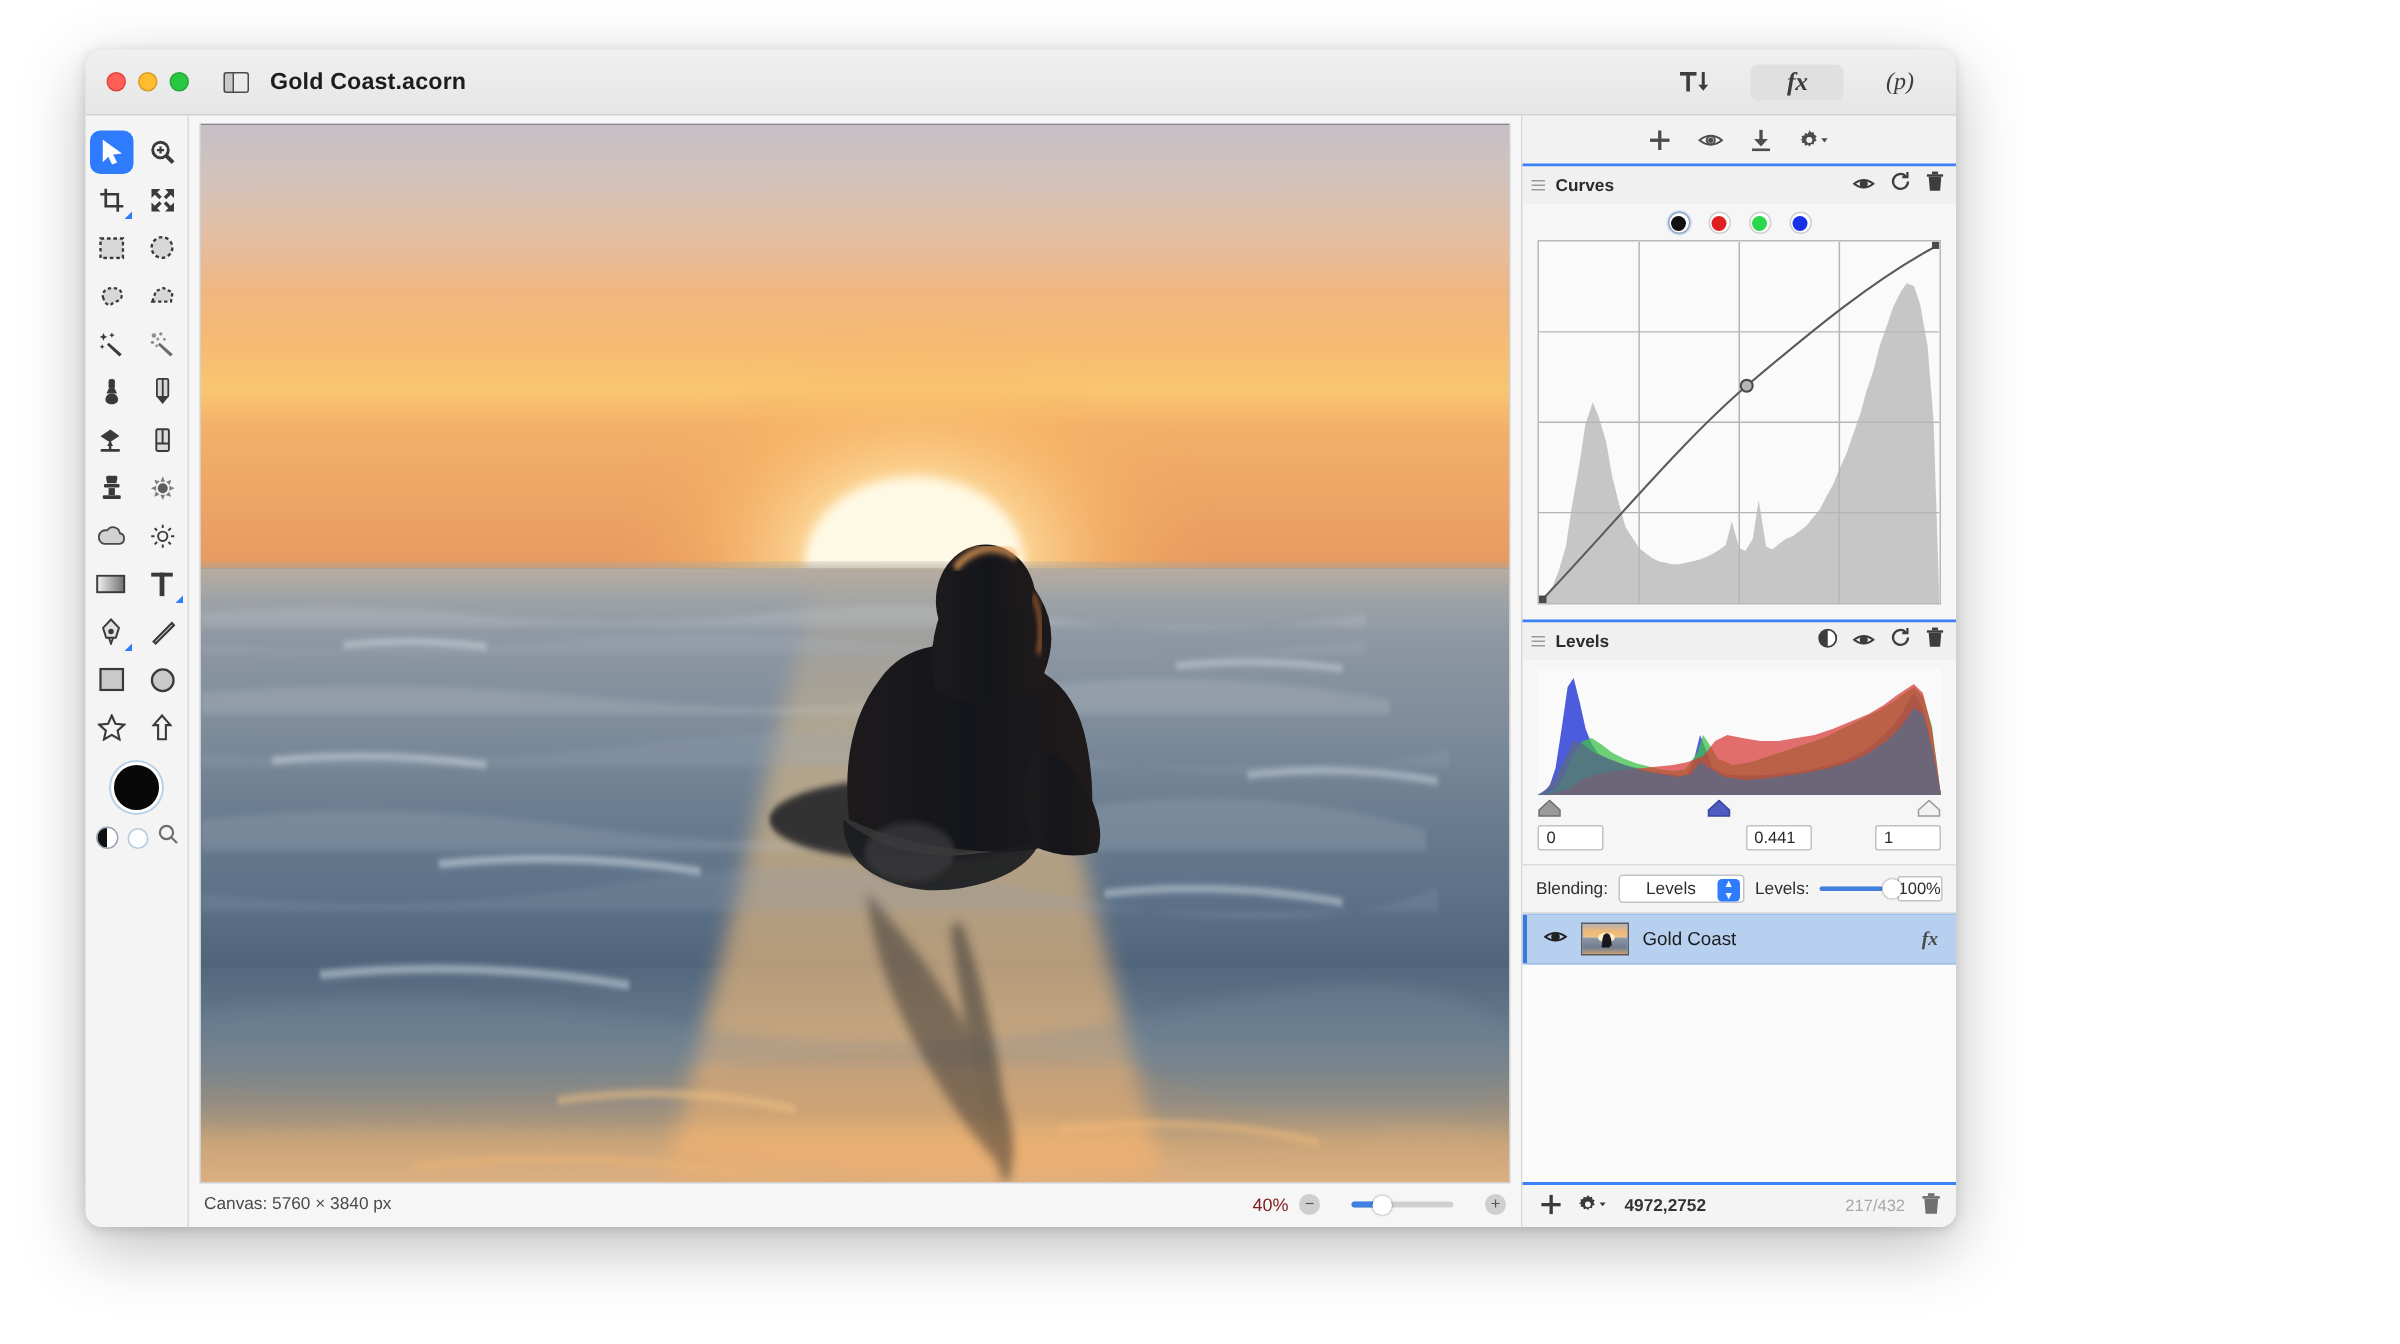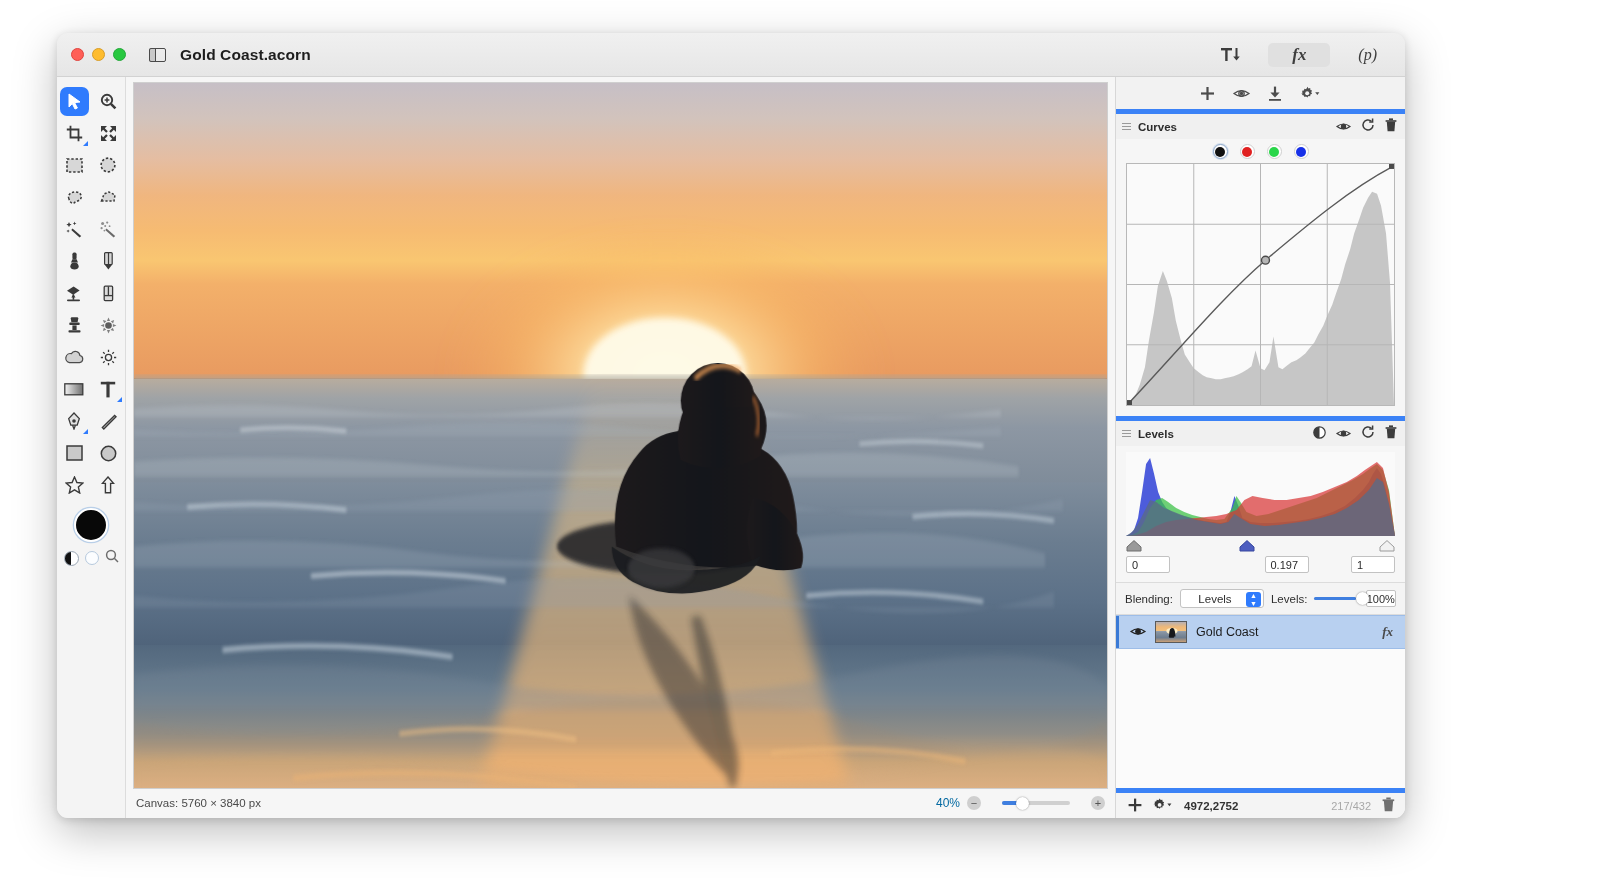"Gold Coast.acorn" .window { width: 1348px -> 1247px }
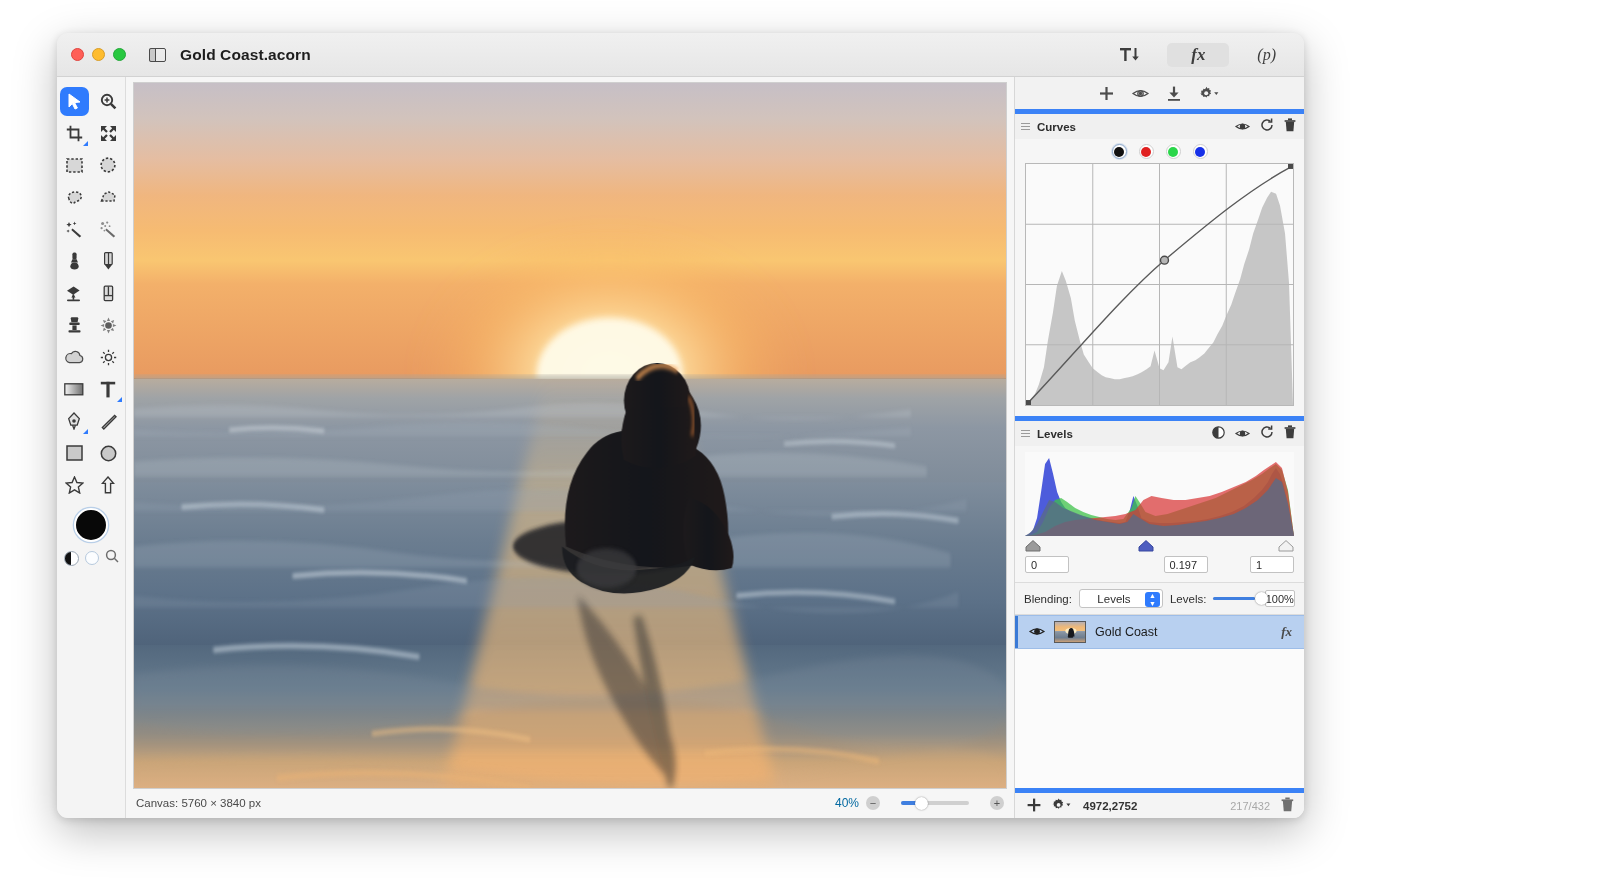"Curves" .sect { border-top: 5px solid #3b82f6 -> 2px solid #3b82f6 }
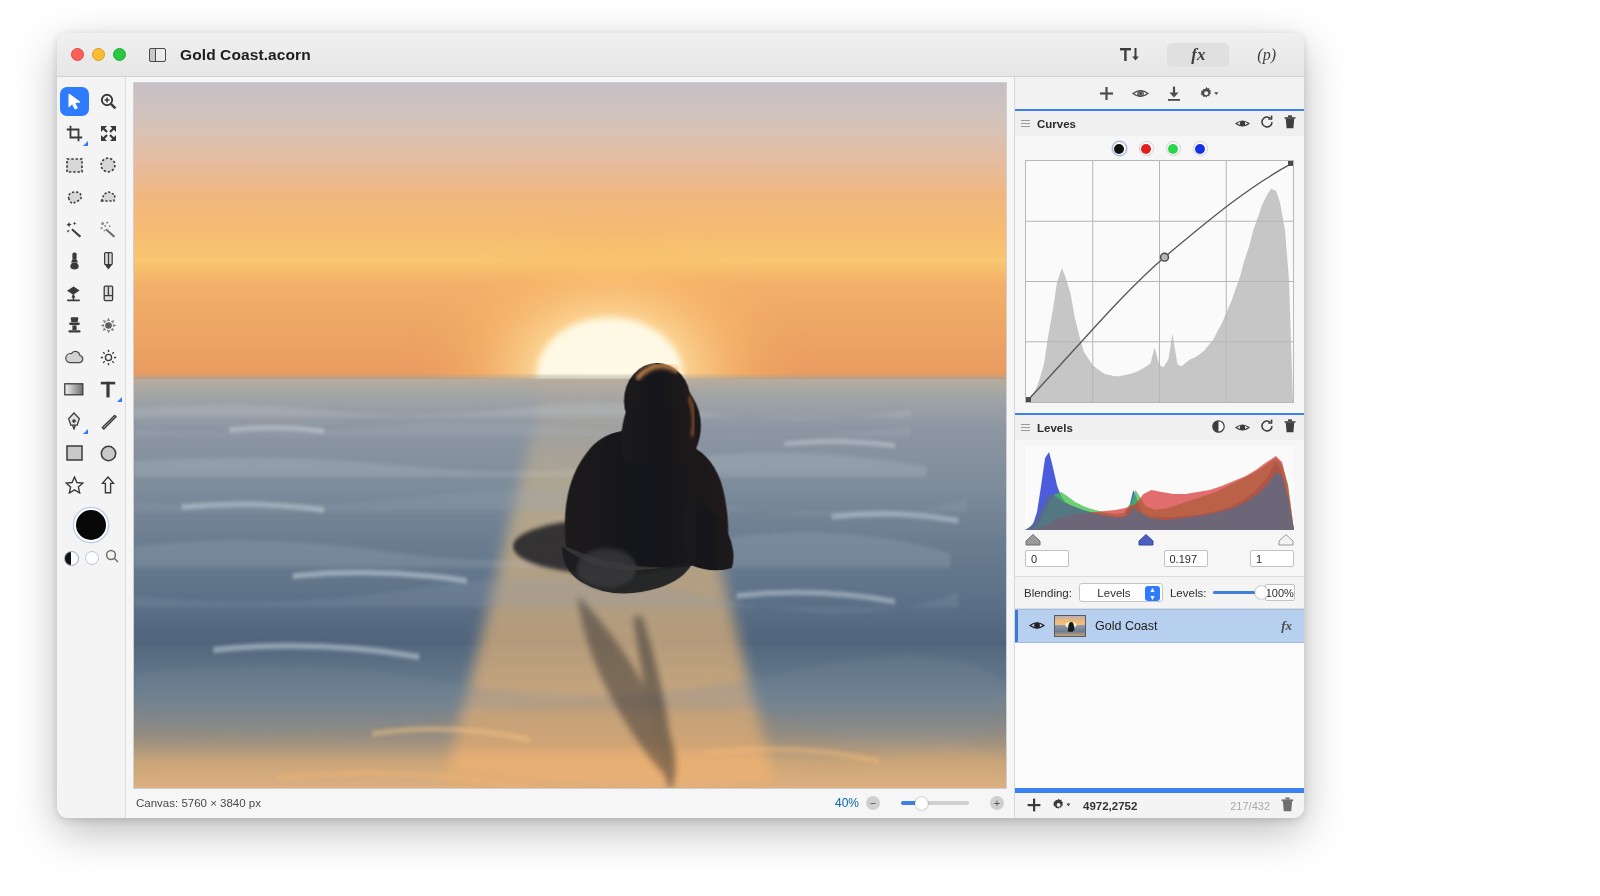"0.197" span.lv-field { text: 0.197 -> 0.441 }
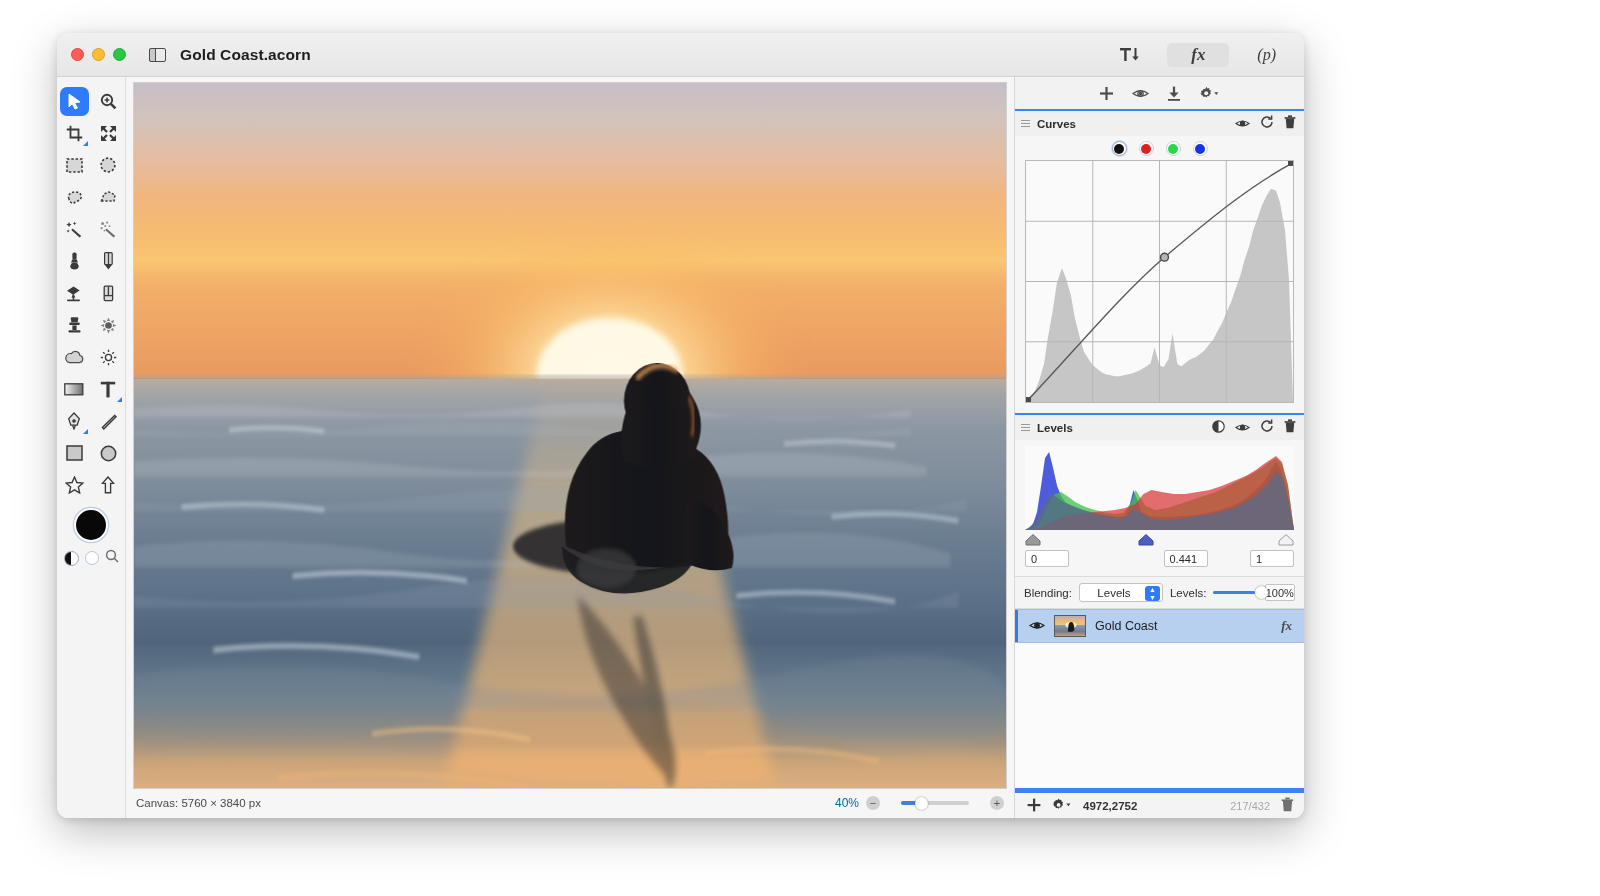"40%" .zoom-pct { color: #0369a1 -> #7f1d1d }
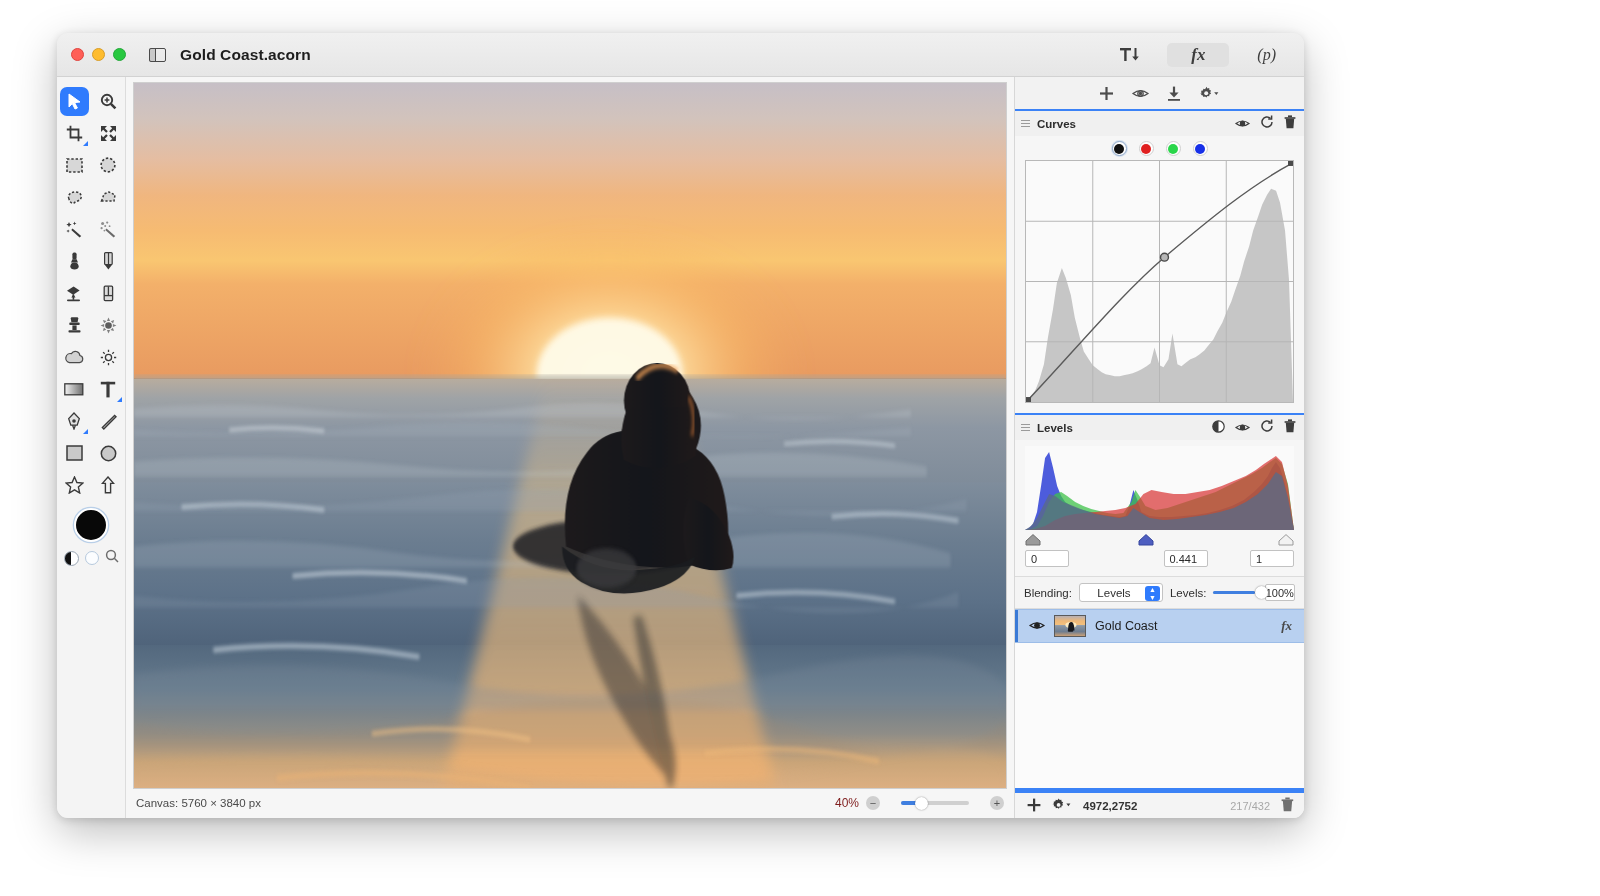"4972,2752" .lbar { border-top: 5px solid #3b82f6 -> 2px solid #3b82f6 }
